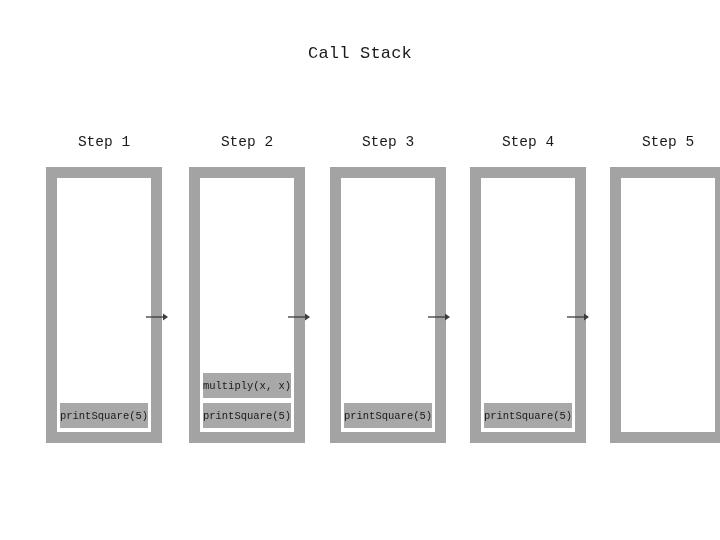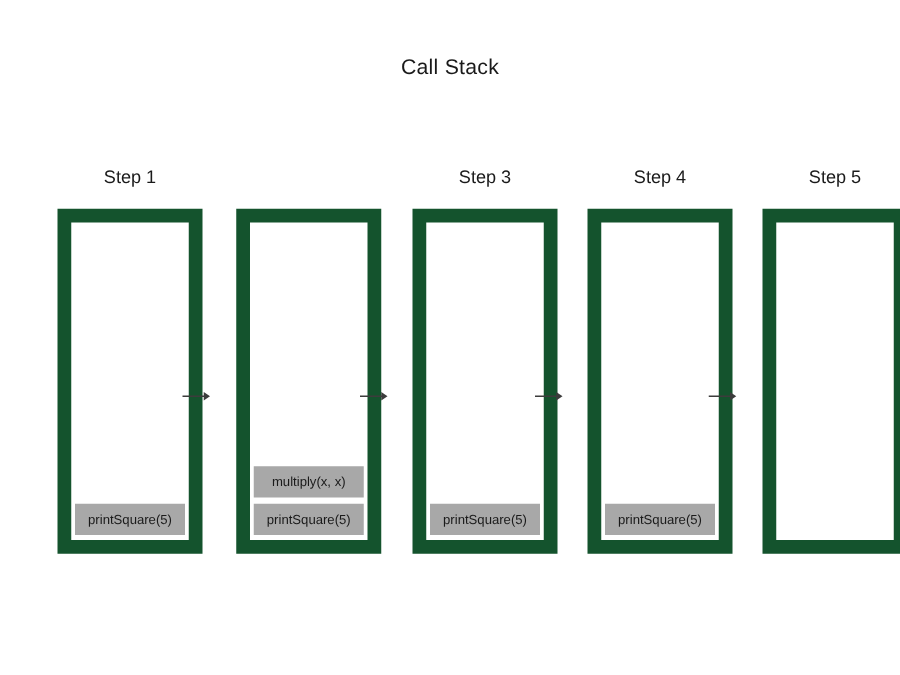"Call Stack" #diagram { font-family: none -> Liberation Mono, monospace }
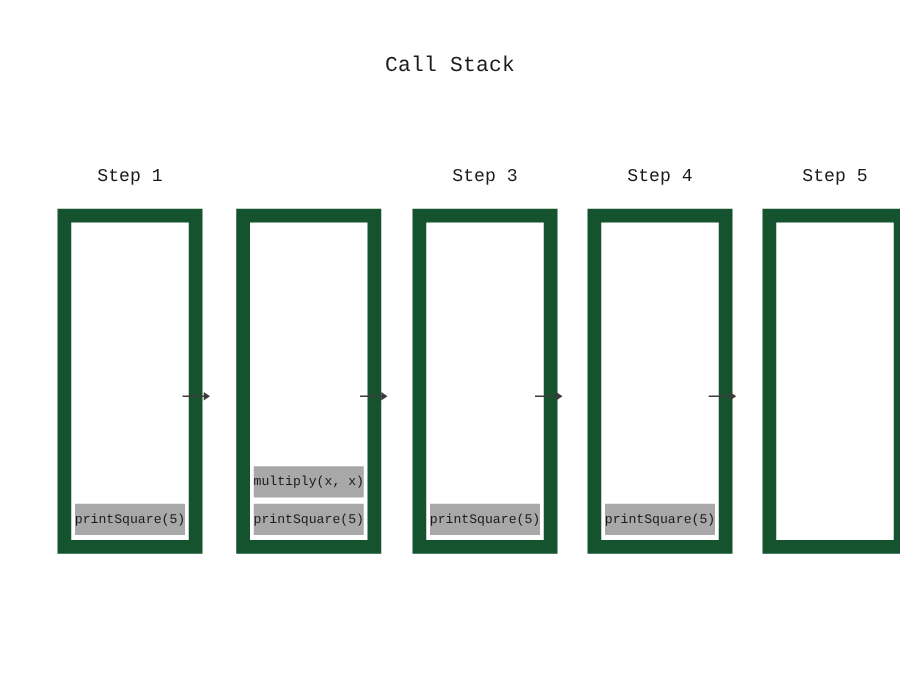"Step 2" div.step-label { html: none -> <div>Step 2</div> }
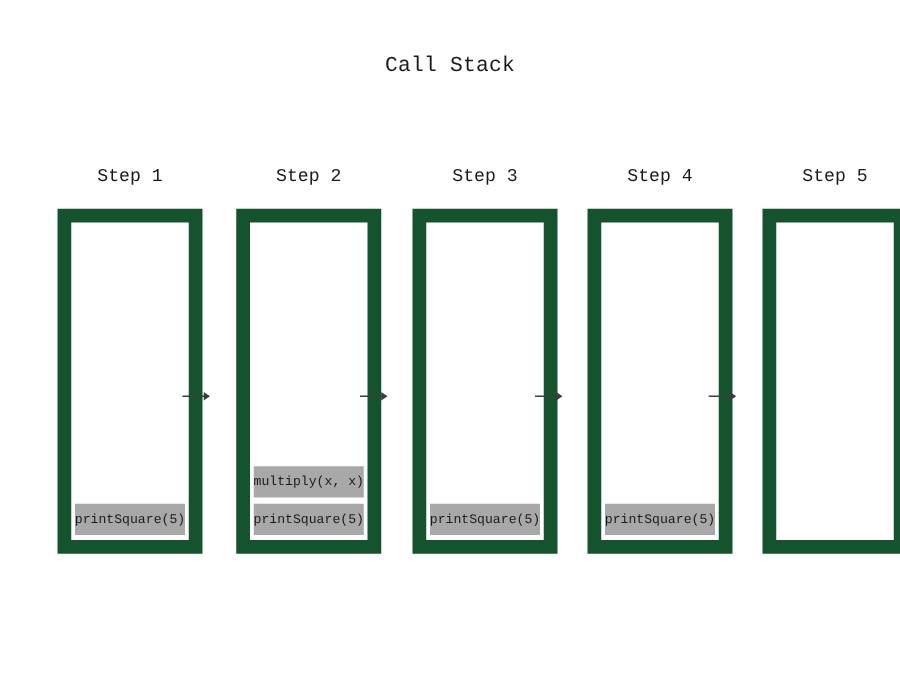"multiply(x, x)" .stack-box { border: 11px solid #14532d -> 11px solid #a3a3a3 }
